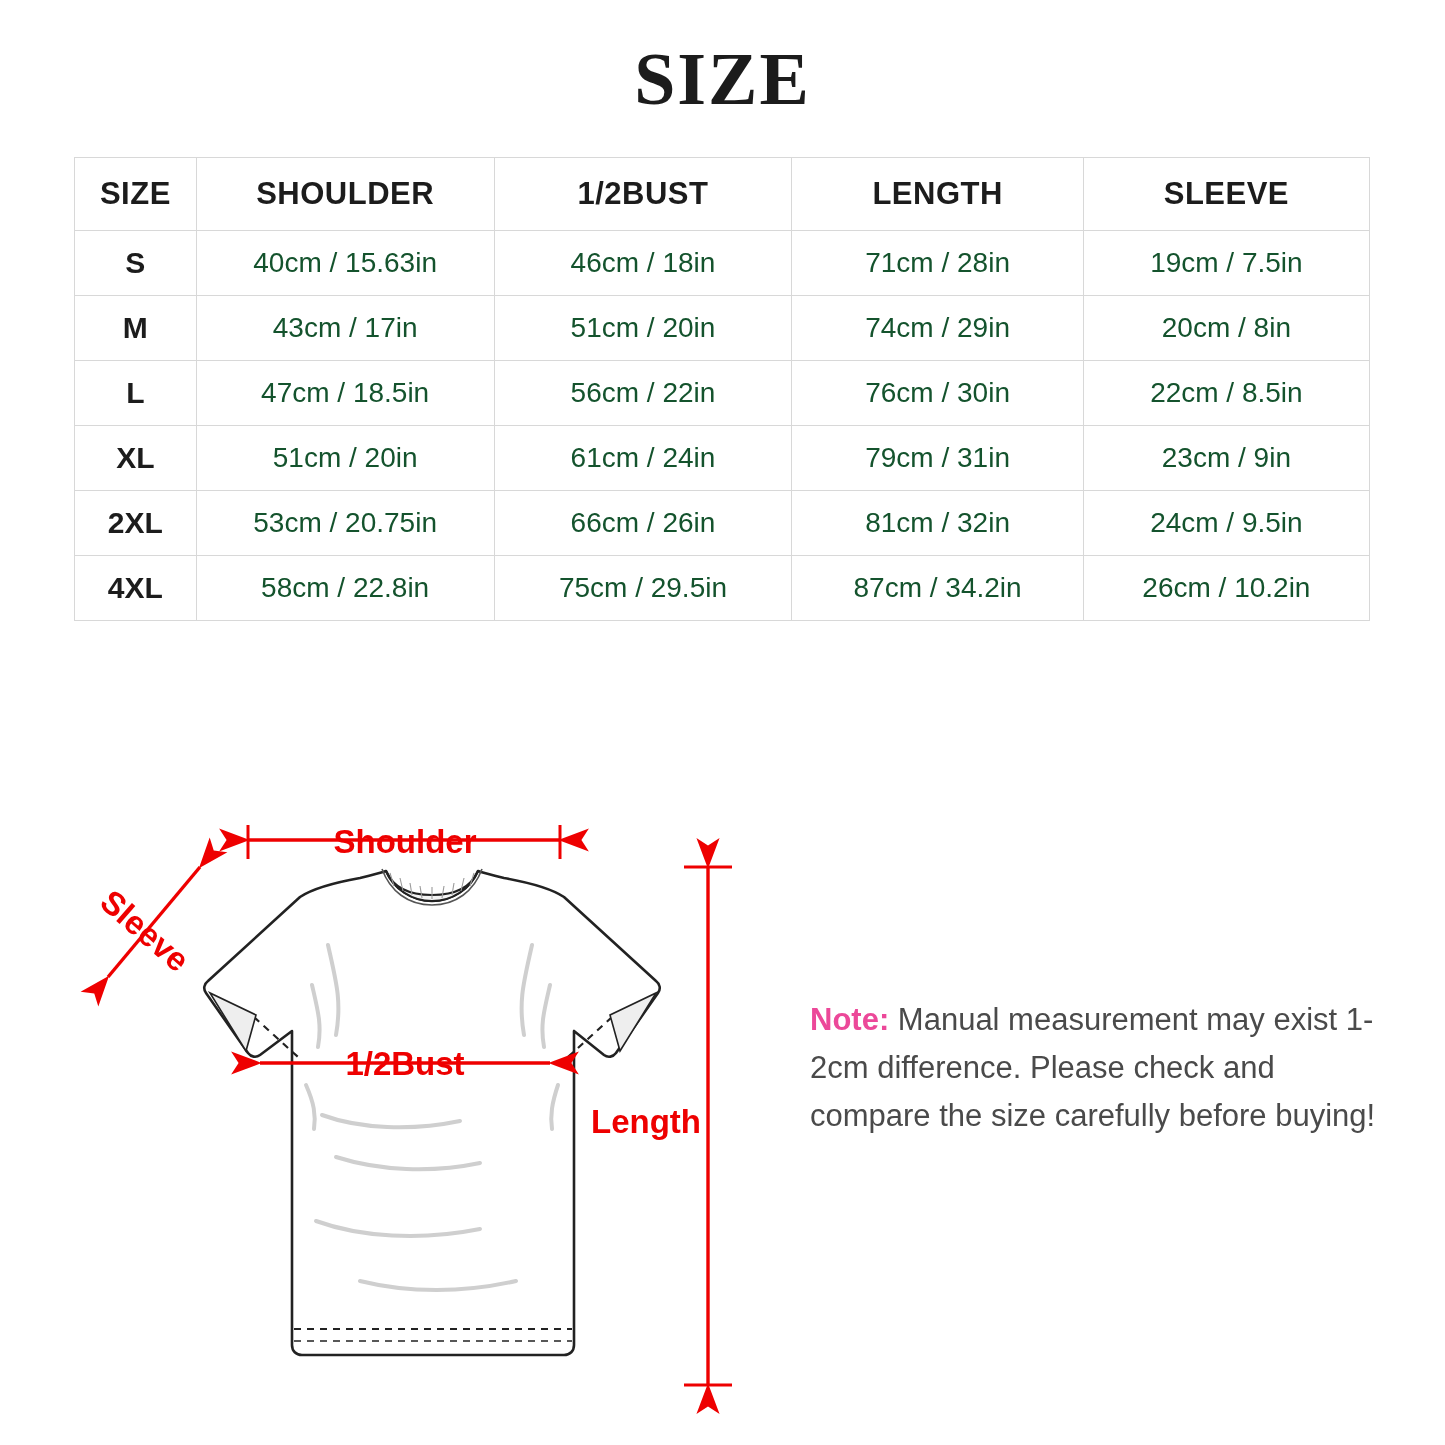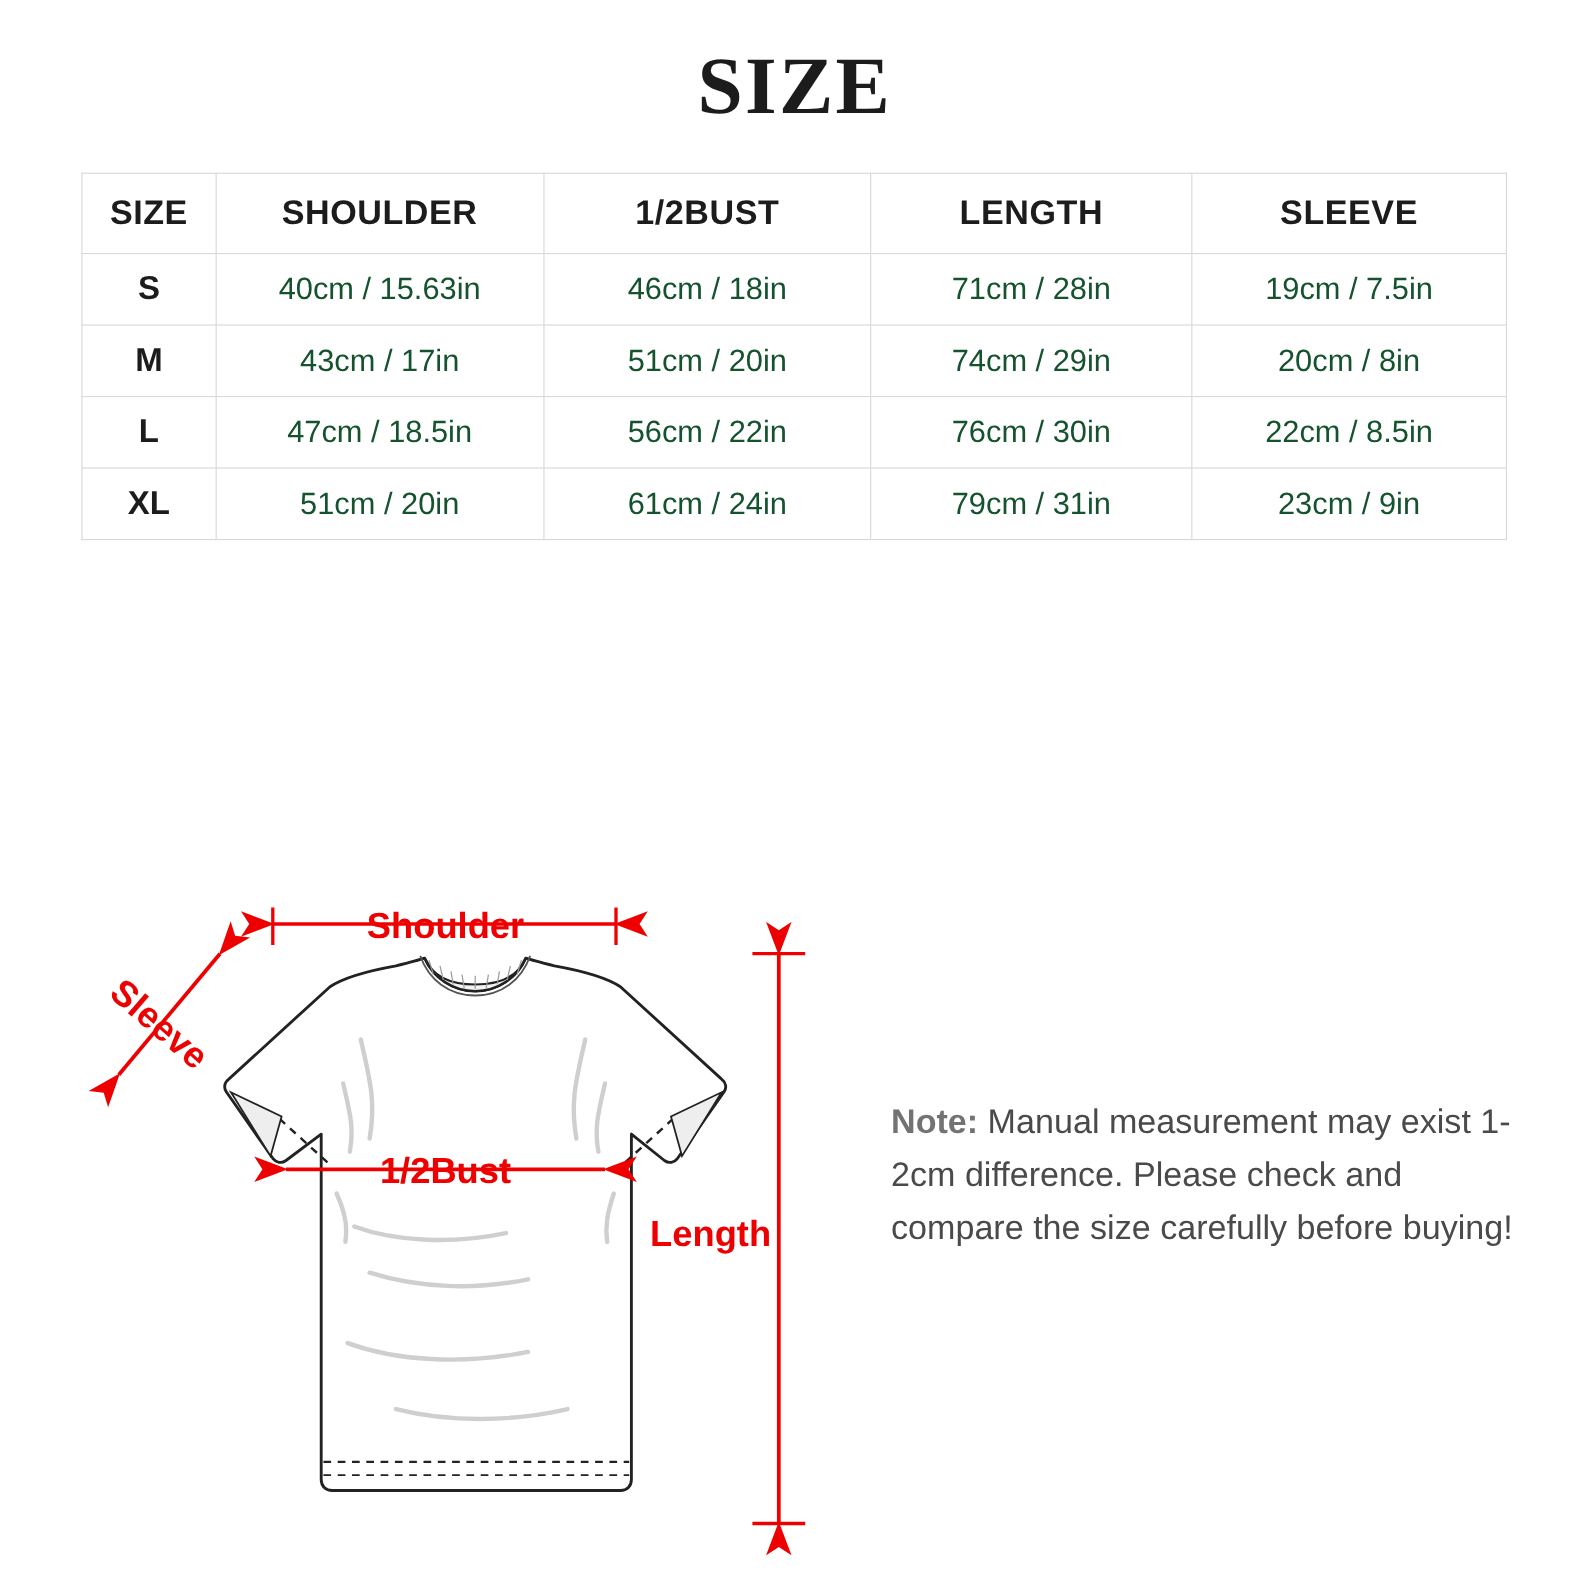"2XL" tr { html: none -> <tr> <td>2XL</td> <td>53cm / 20.75in</td> <td>66cm / 26in</td> <td>81cm / 32in</td> <td>24cm / 9.5in</td> </tr> }
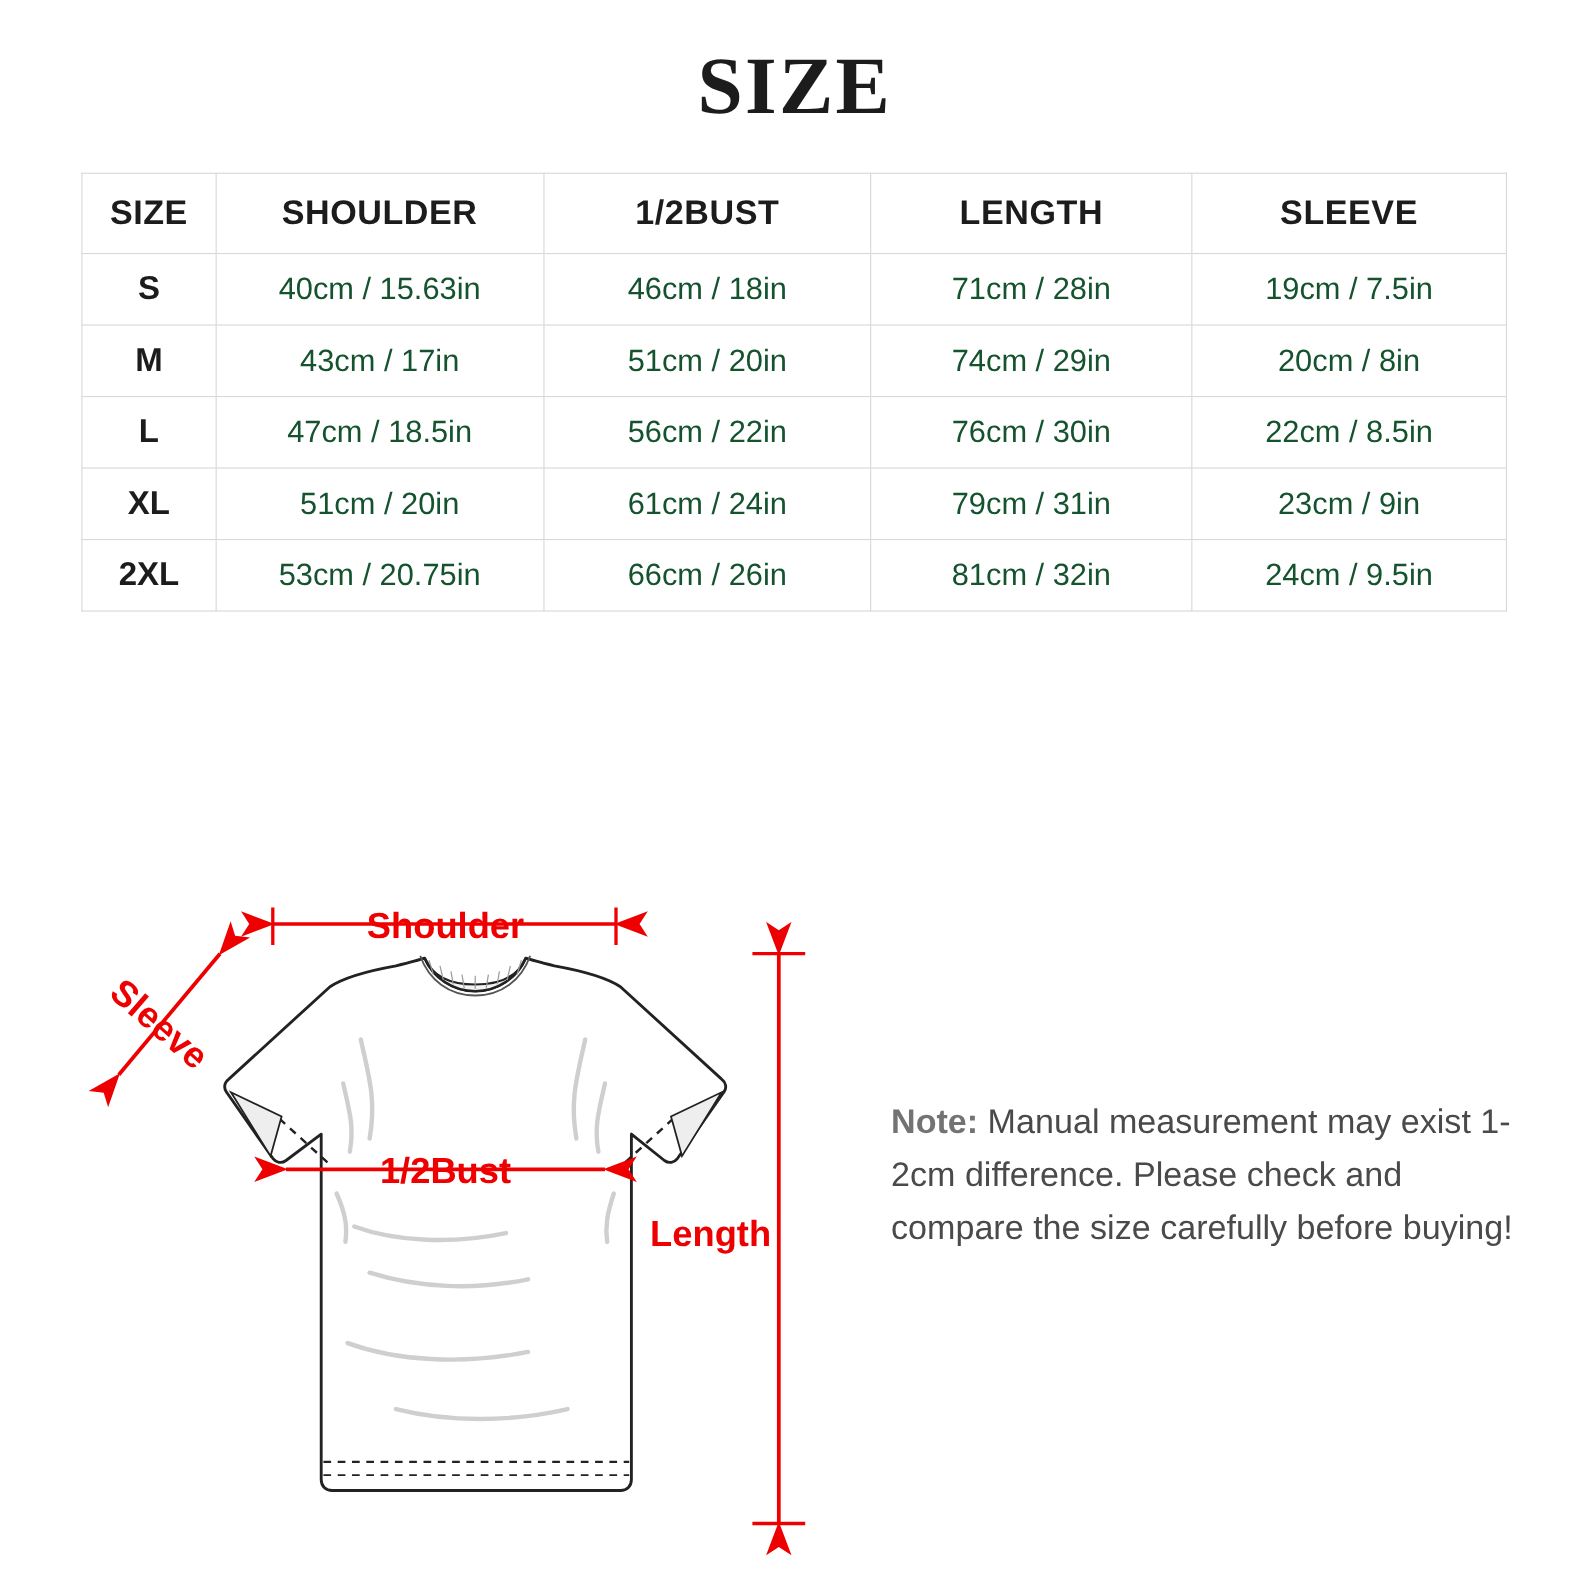"4XL" tr { html: none -> <tr> <td>4XL</td> <td>58cm / 22.8in</td> <td>75cm / 29.5in</td> <td>87cm / 34.2in</td> <td>26cm / 10.2in</td> </tr> }
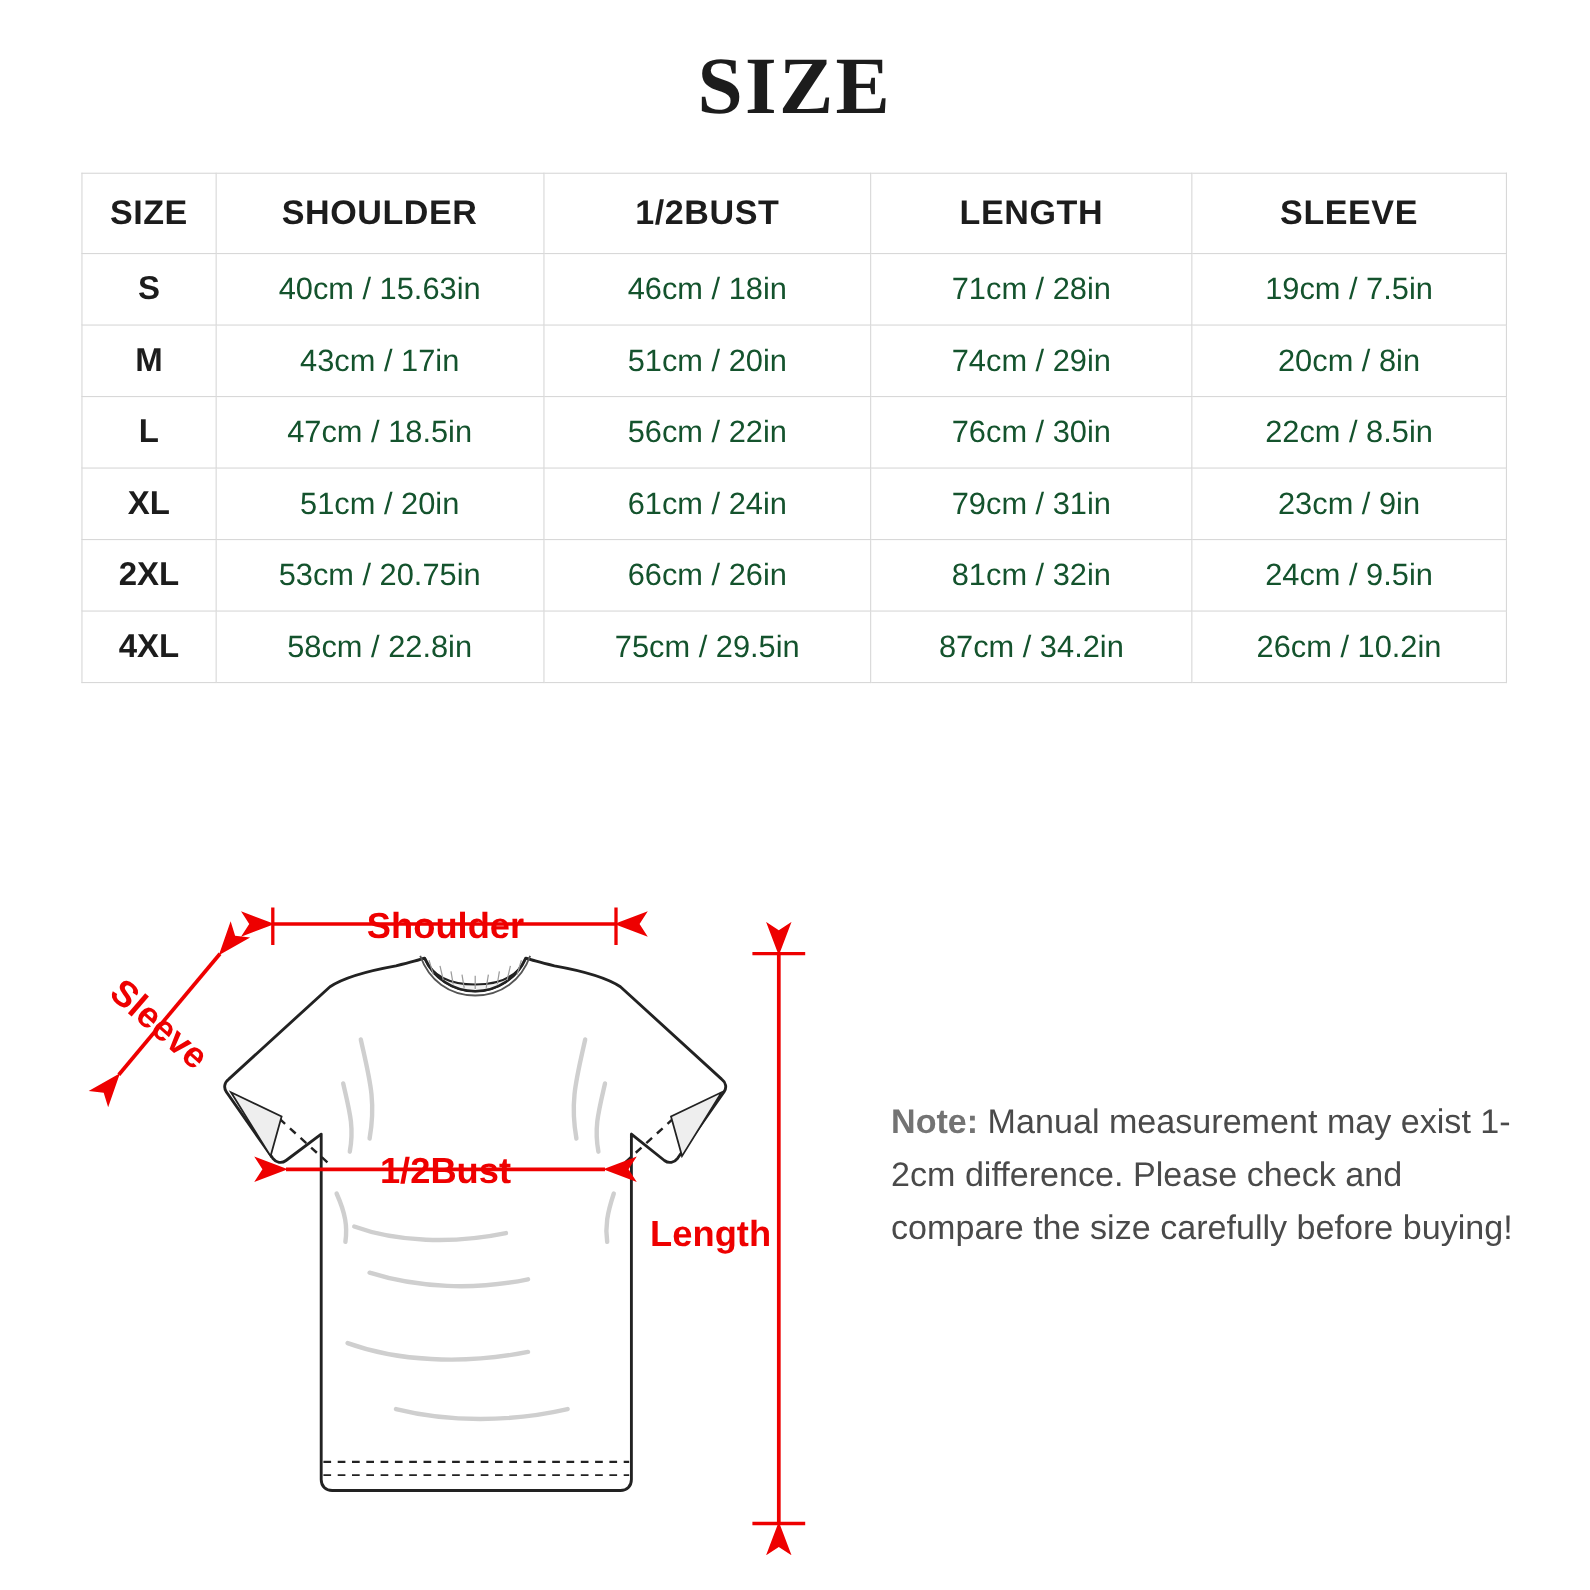"Note:" #note b { color: #737373 -> #ec4899 }
